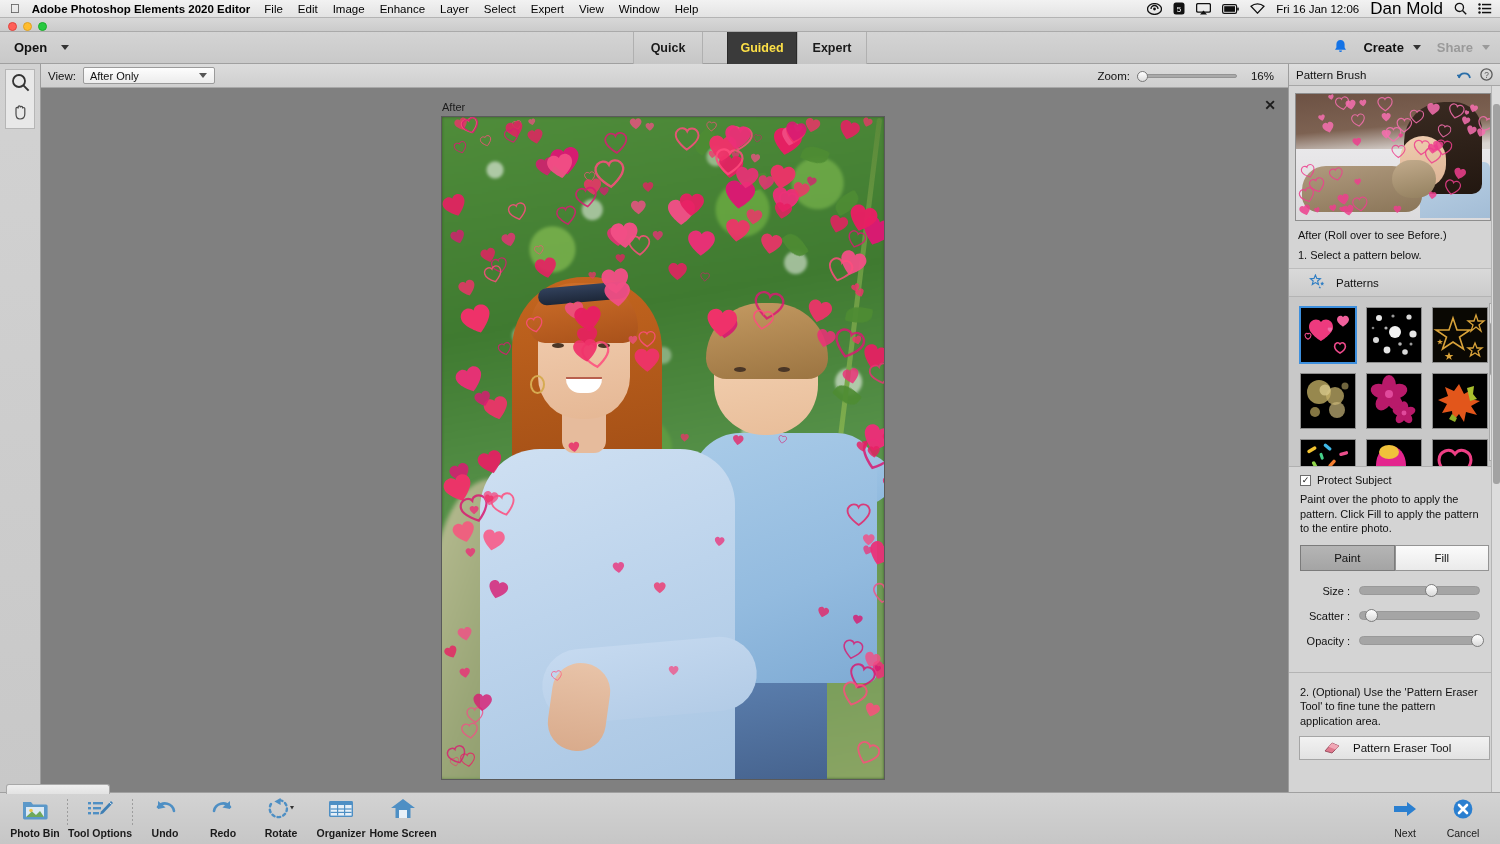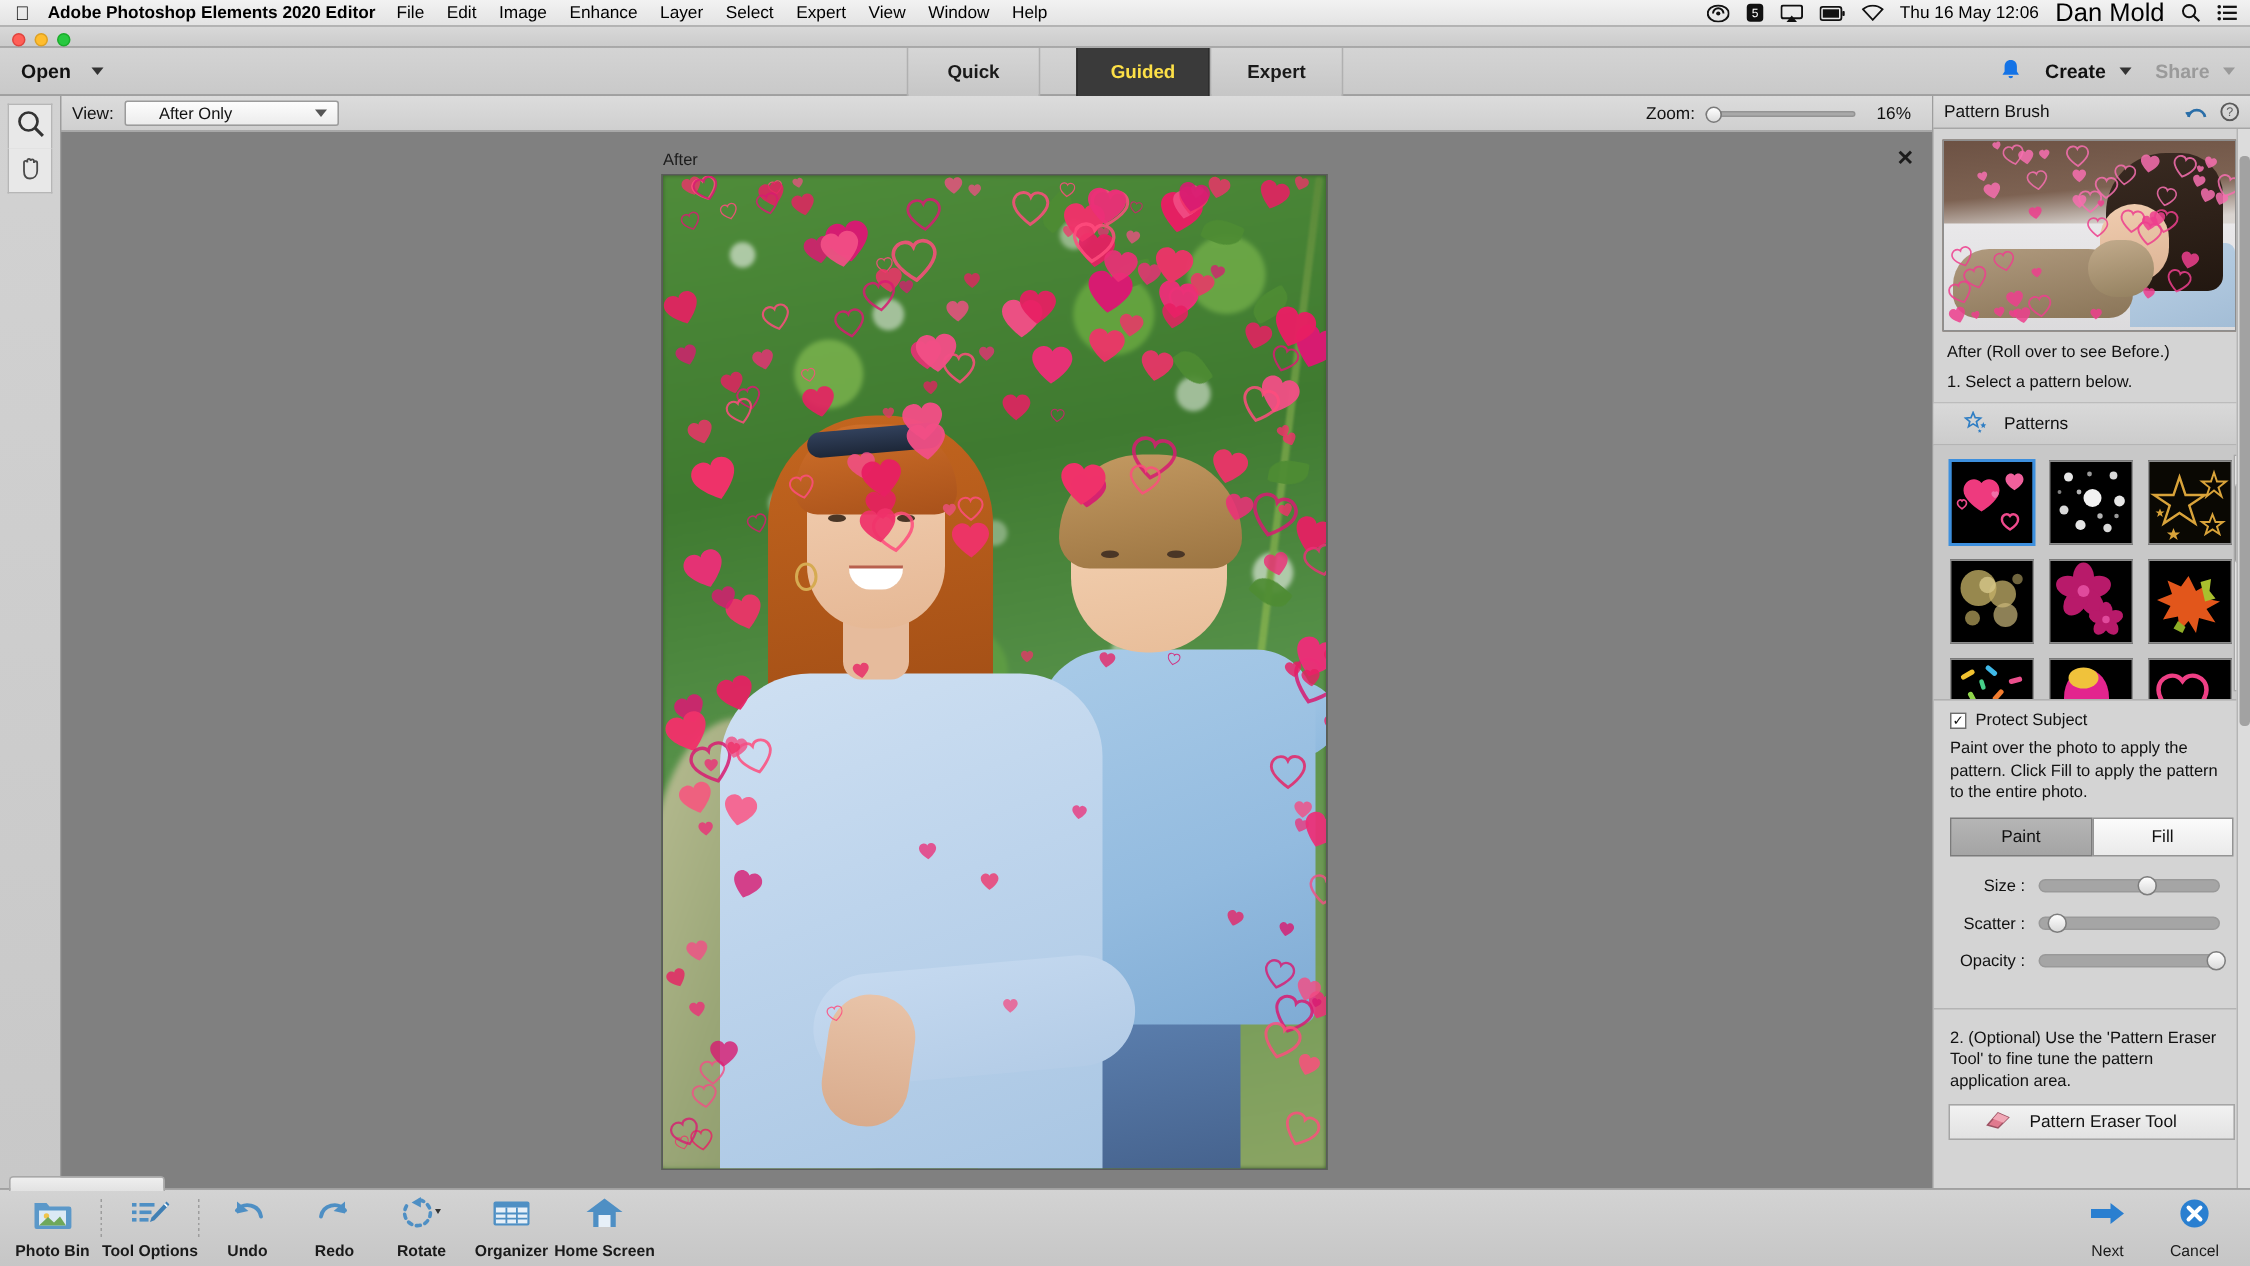"Thu 16 May 12:06" span.mac-time { text: Thu 16 May -> Fri 16 Jan }
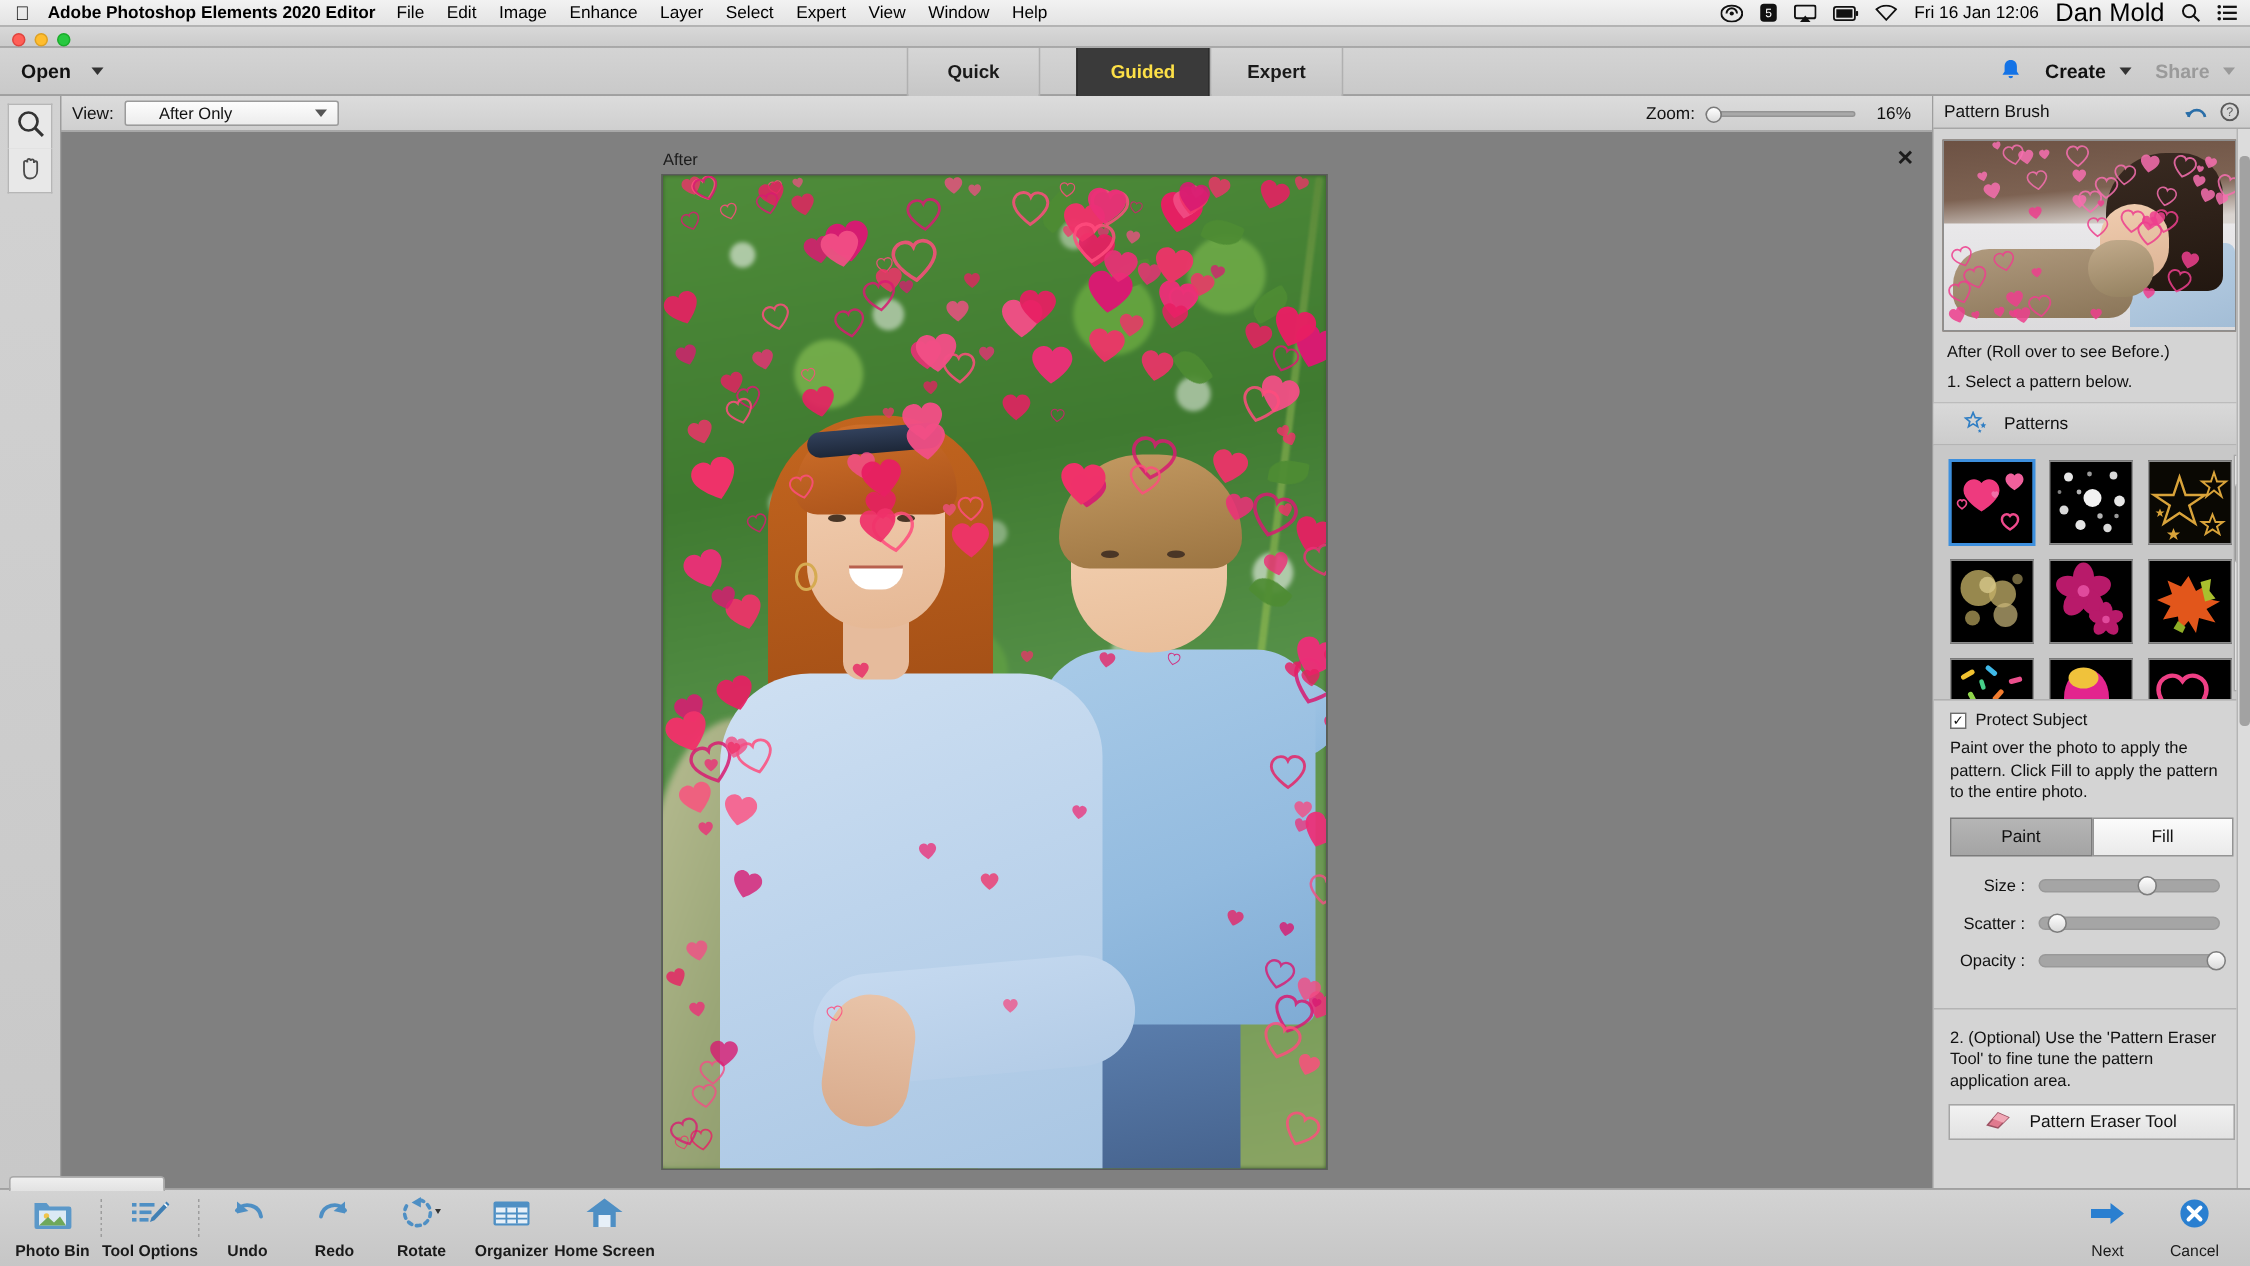"Quick" .mode { width: 89px -> 70px }
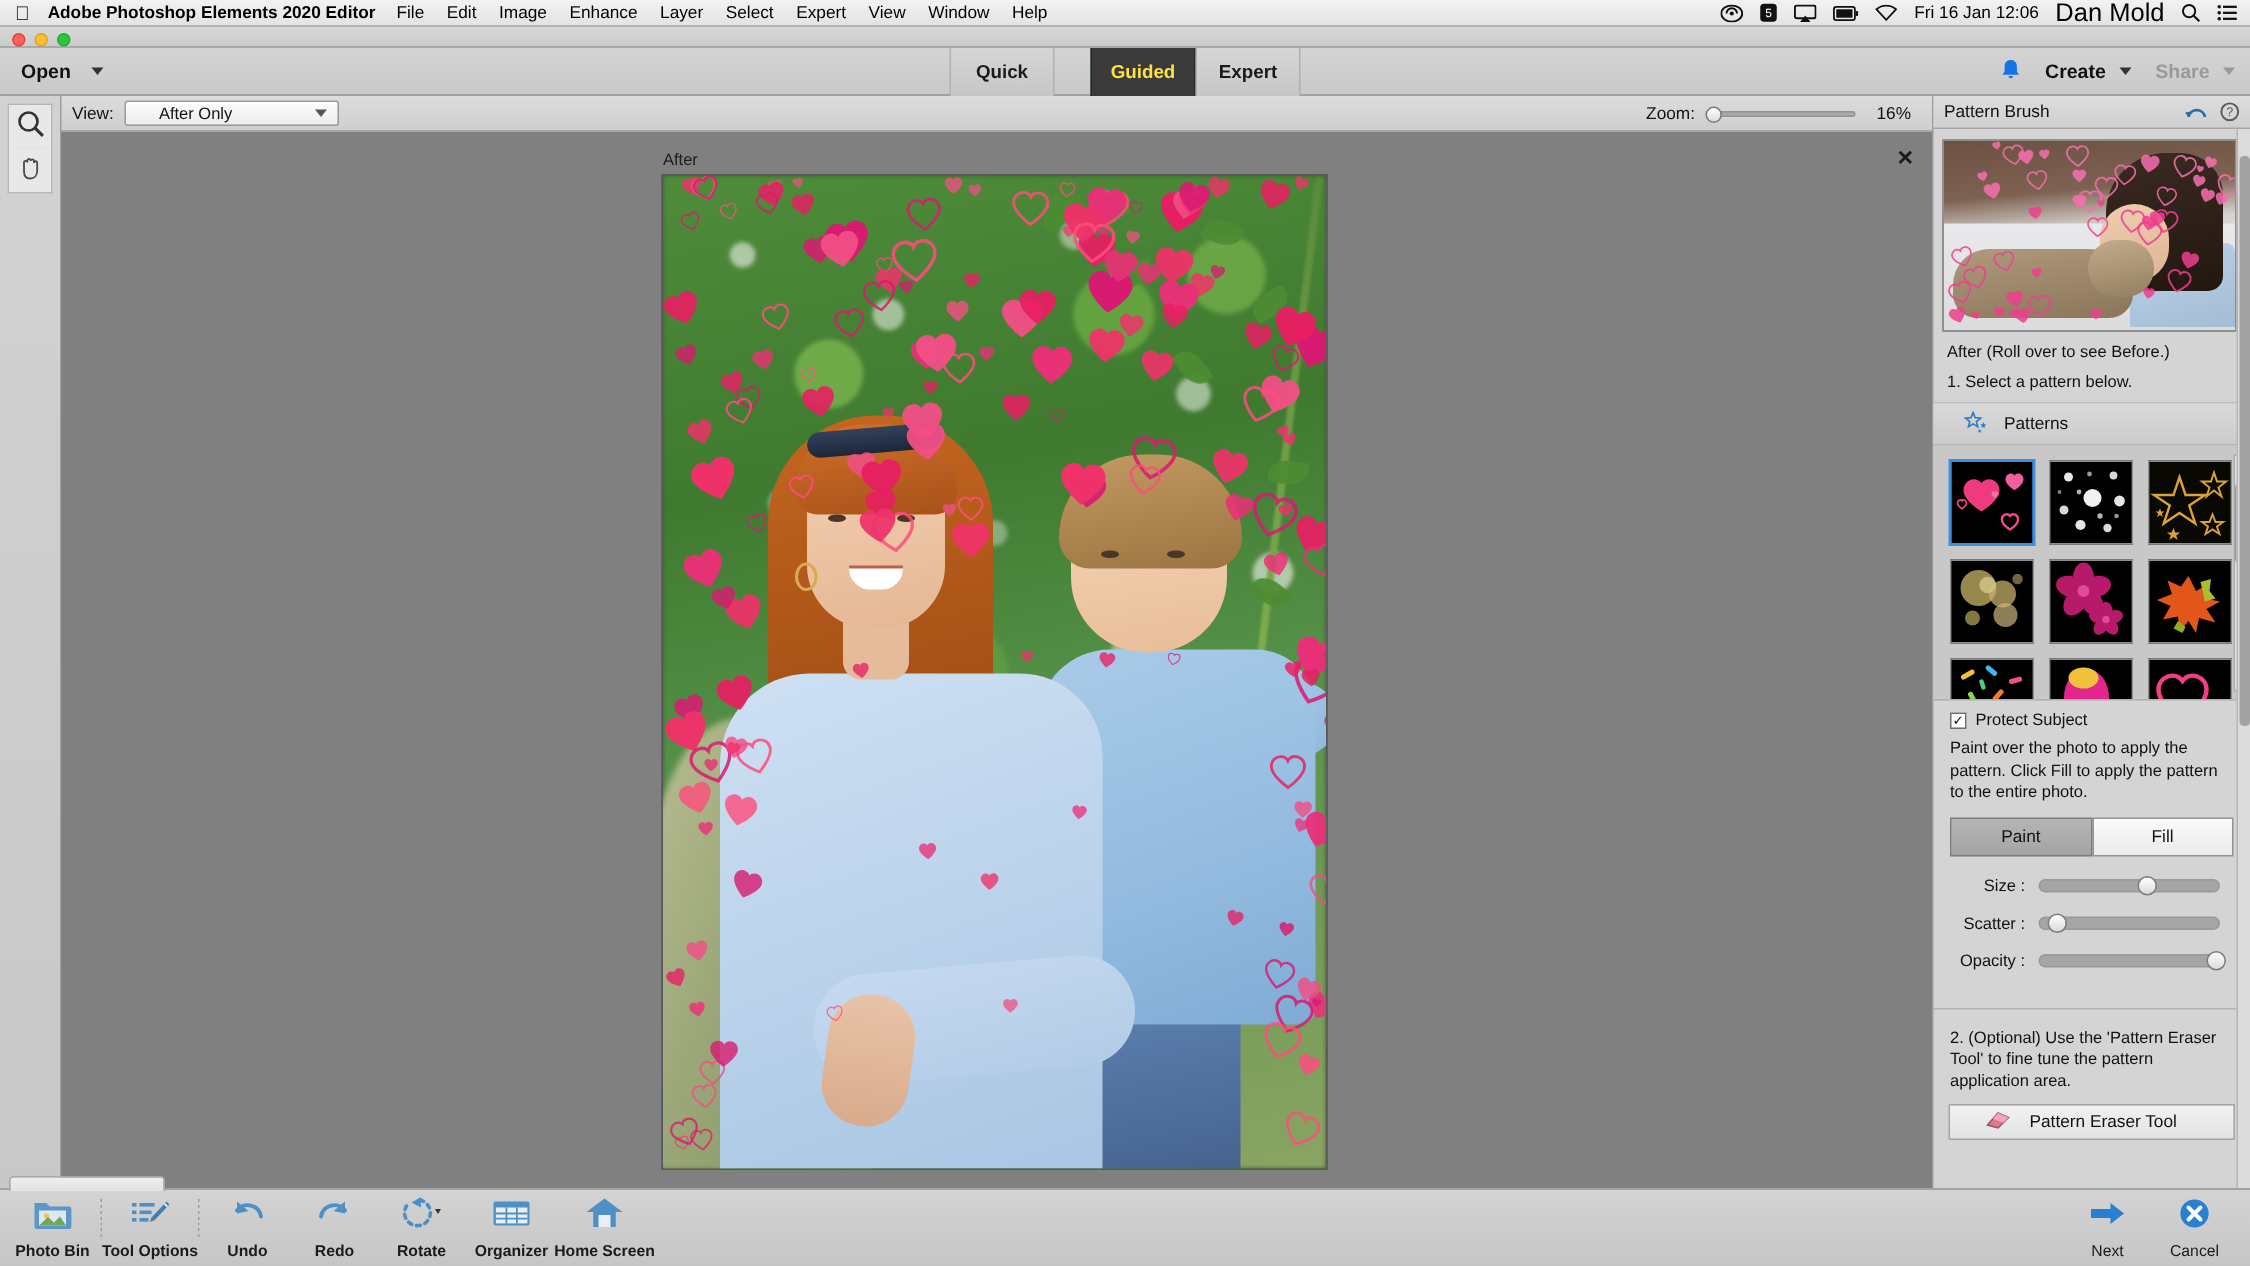"After Only" .view-select { padding-left: 22px -> 6px; width: 143px -> 132px }
